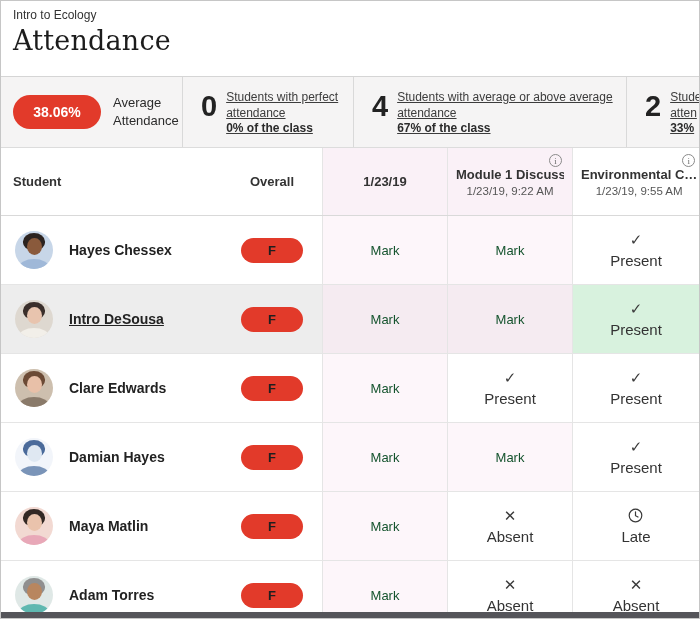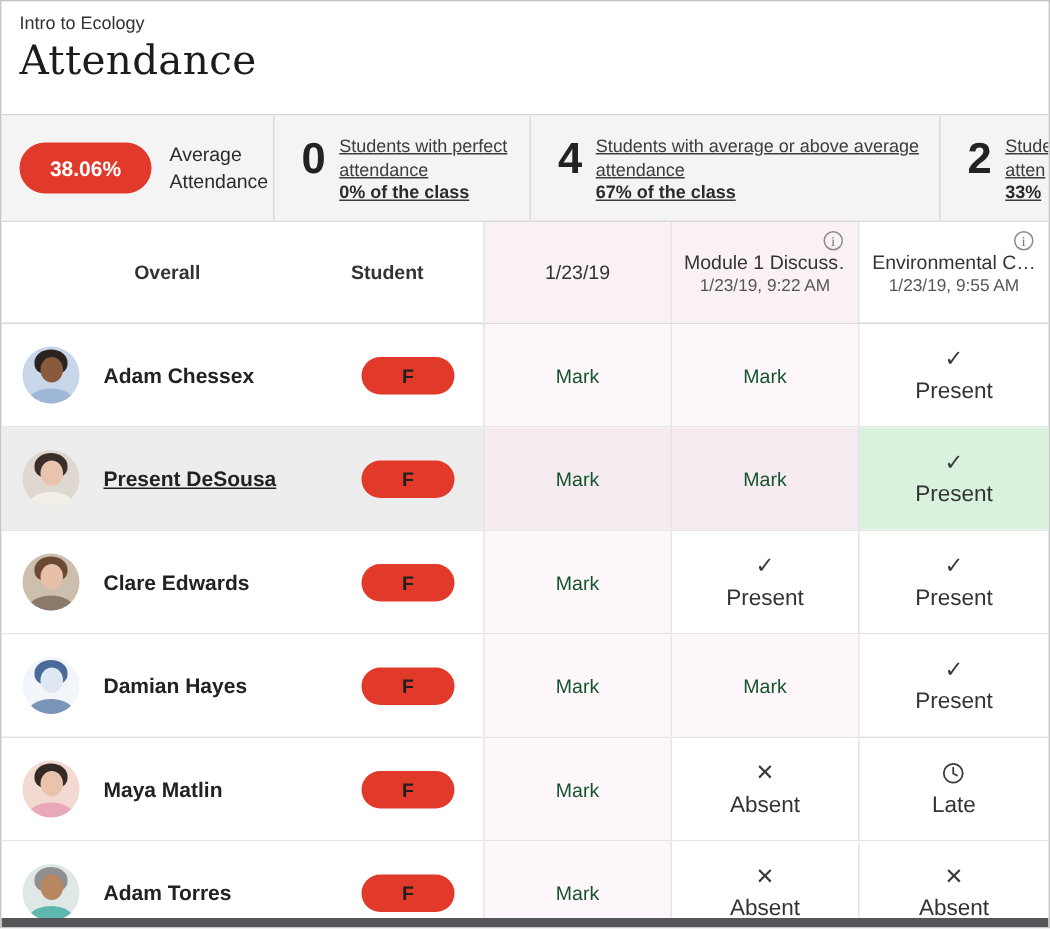"Overall" div.th { order: before "Student" -> after "Student" }
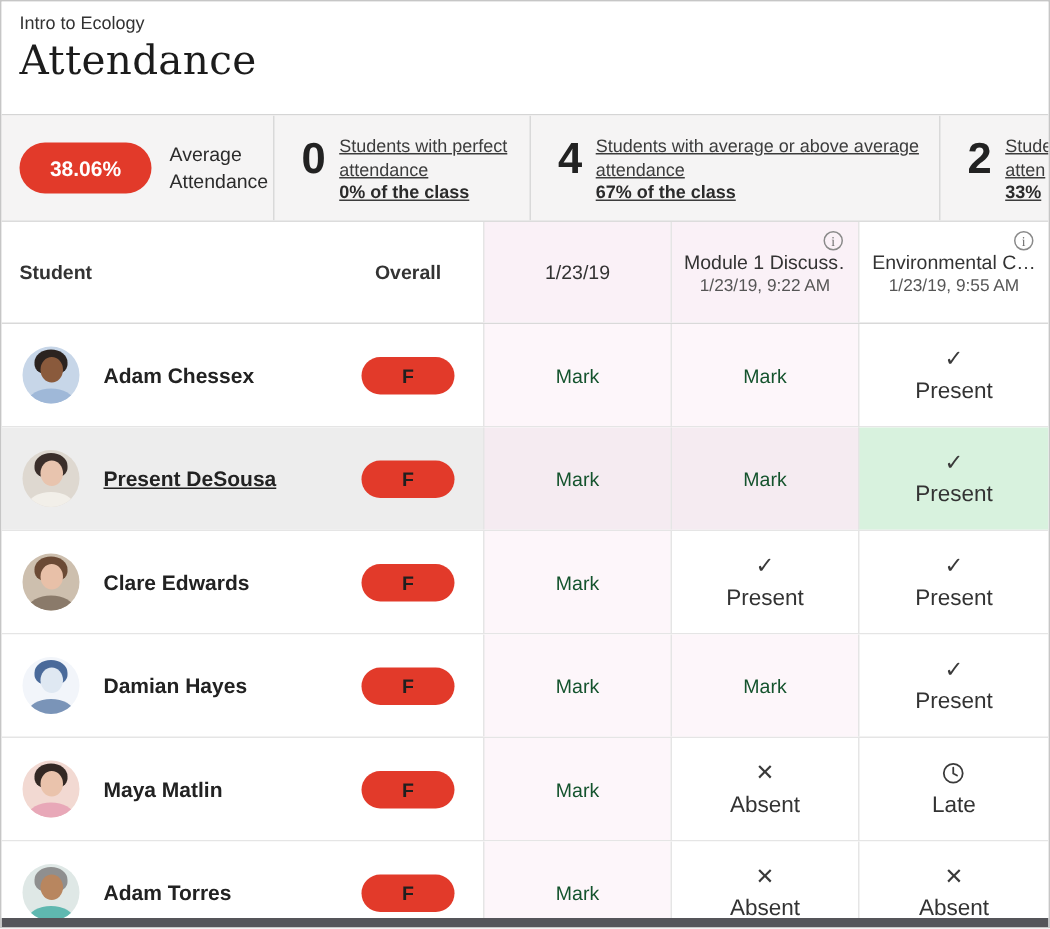"1/23/19" .th-session .session-title { font-weight: 400 -> 700 }
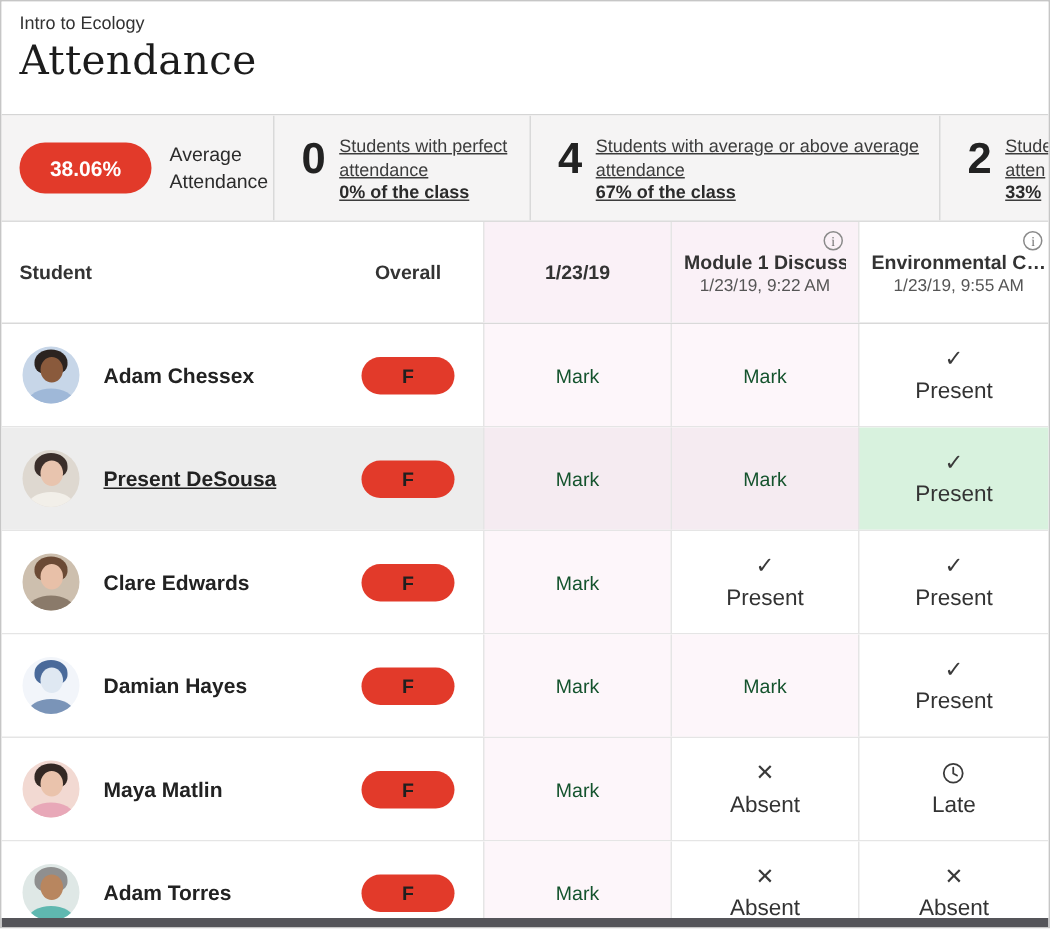"Adam Chessex" span.student-name { text: Adam -> Hayes }
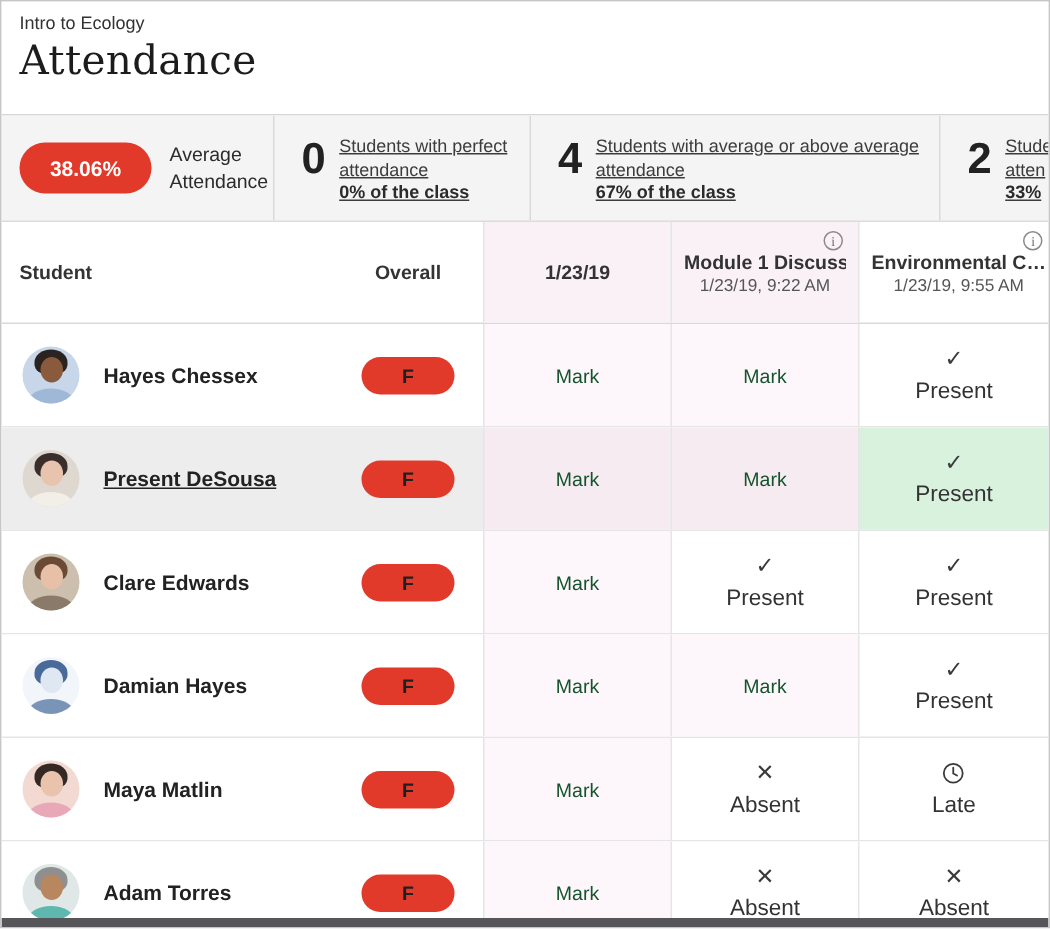"Present DeSousa" span.student-name { text: Present -> Intro }
